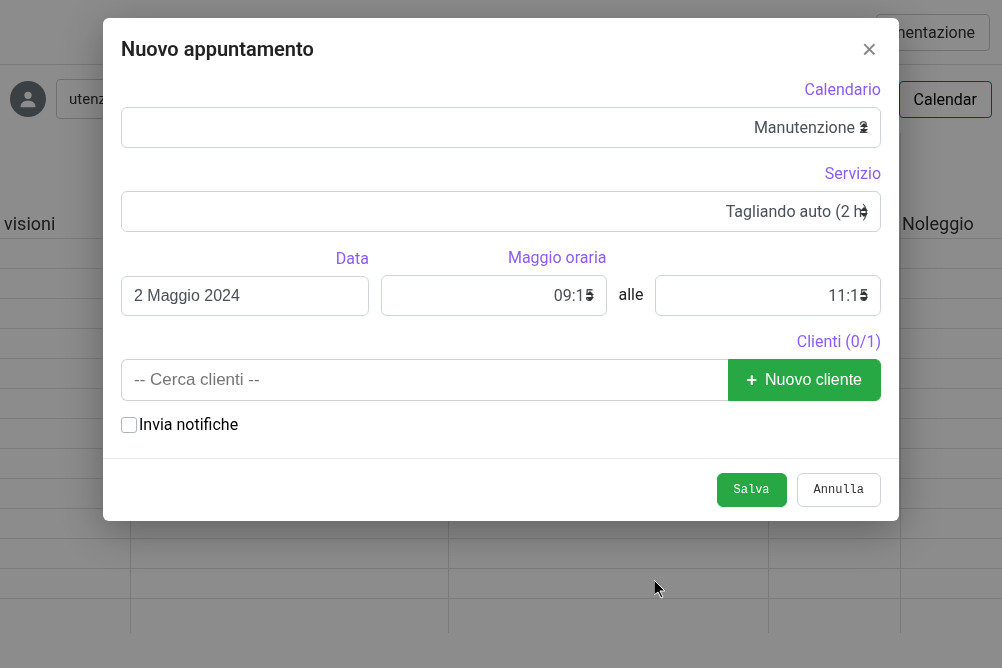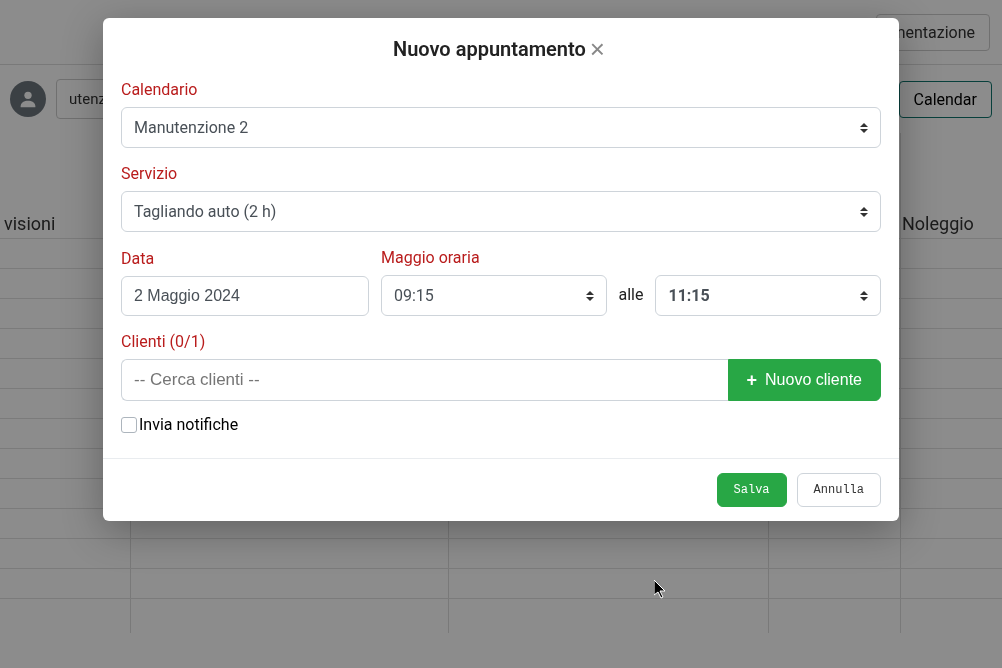"Nuovo appuntamento" .modal-header { justify-content: center -> space-between }
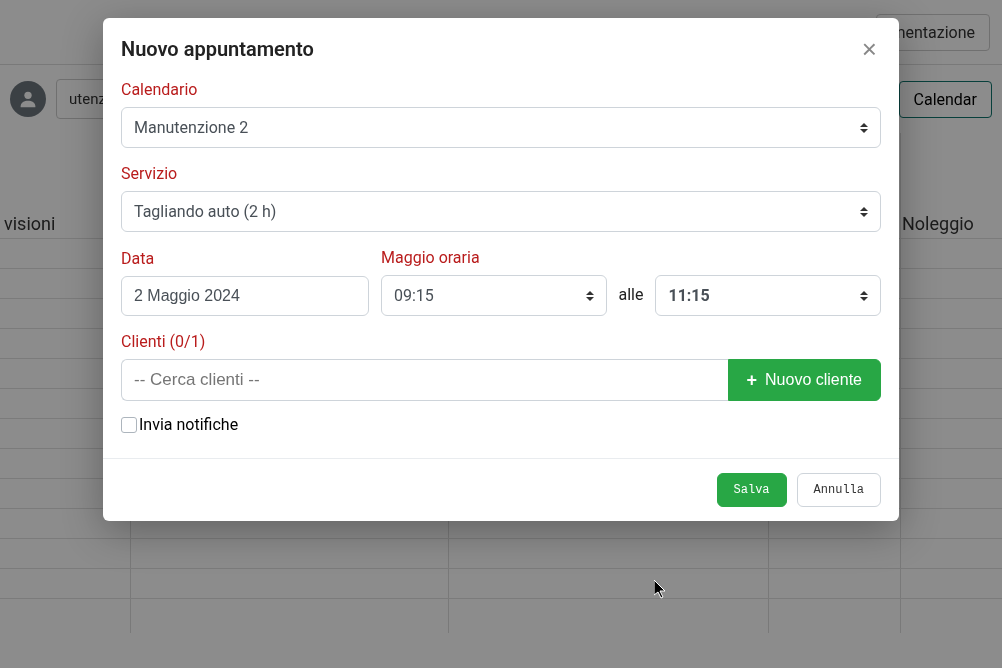"Calendario" .form-label { color: #b91c1c -> #8b5cf6; text-align: none -> right }
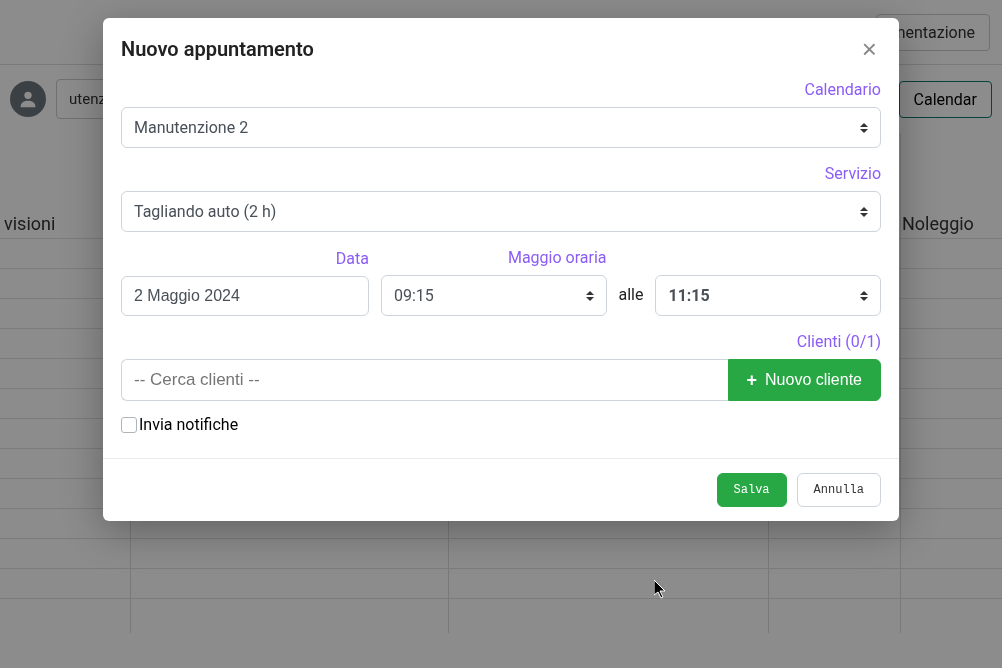"Manutenzione 2" .select-wrap { text-align: none -> right }
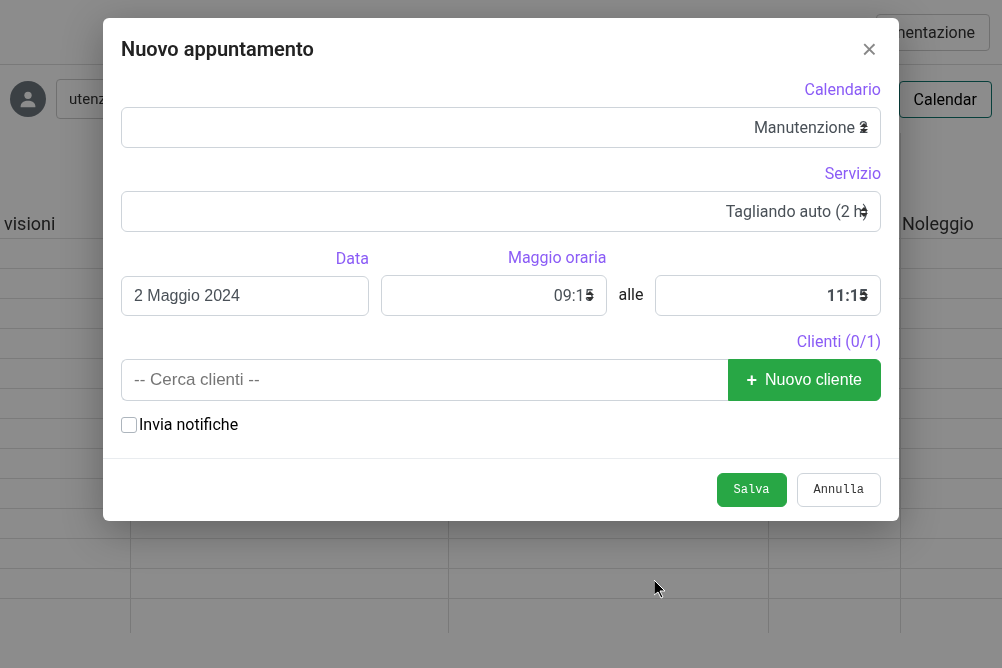"11:15" .col-time2 { font-weight: bold -> none }
